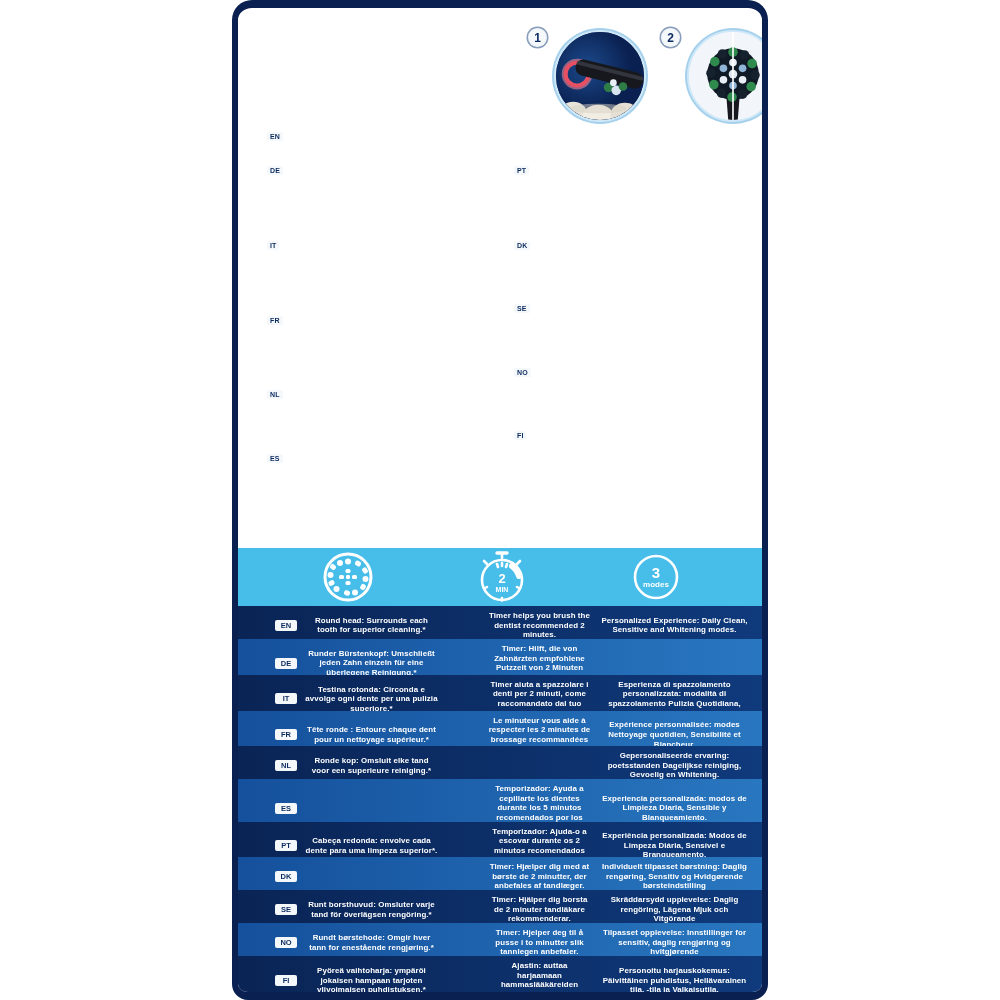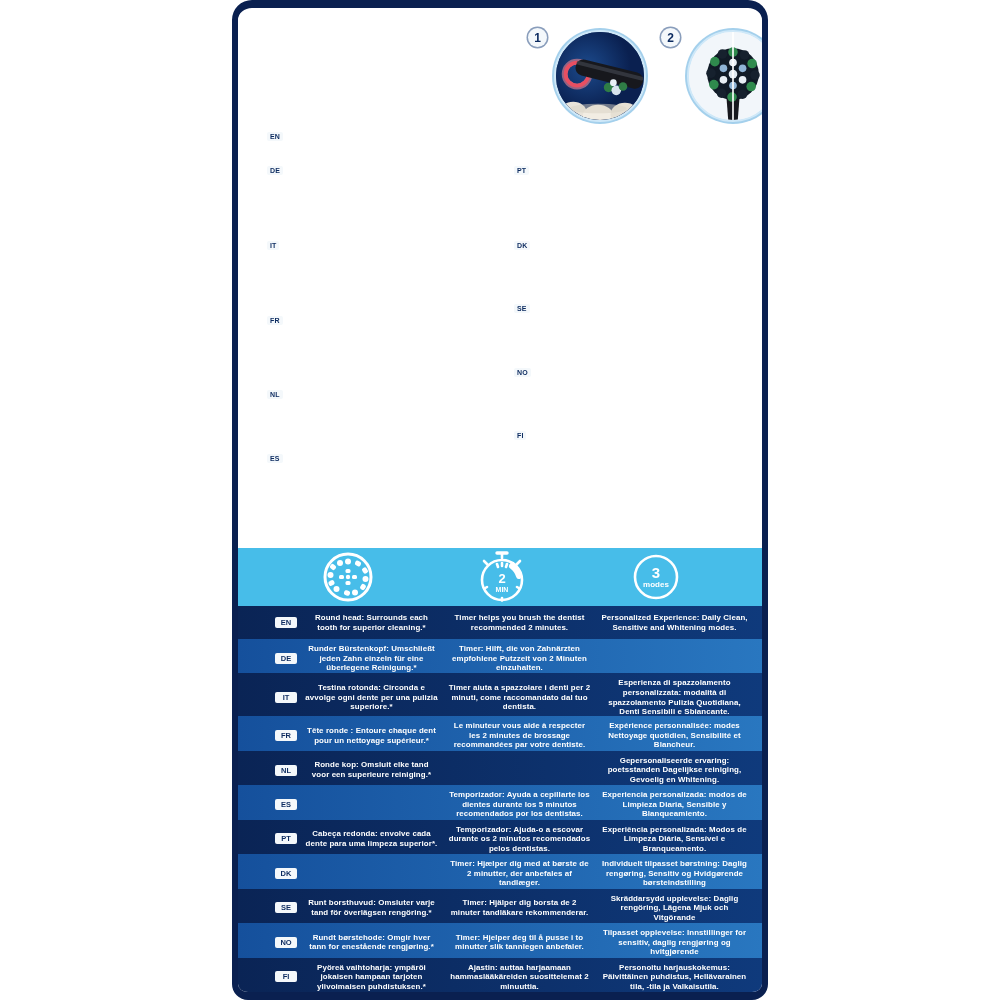"Timer helps you brush the" .tcell.c2 { margin-left: none -> 40px }
